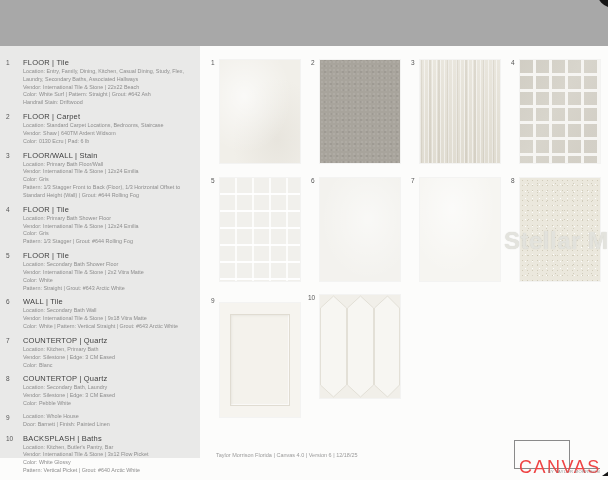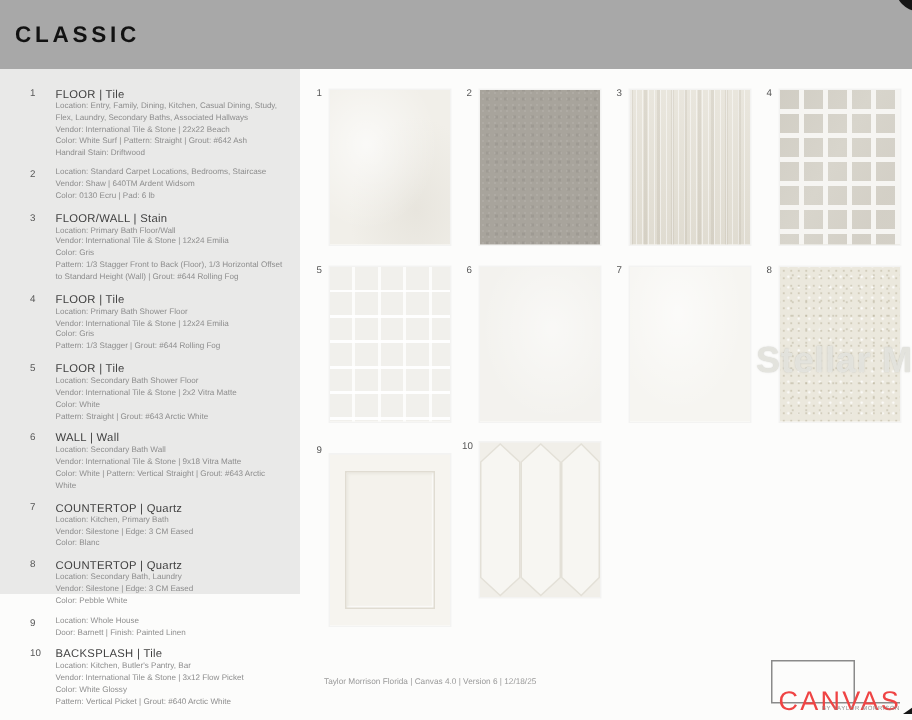"CLASSIC" div.brand { html: <div>CLASSIC</div> -> none }
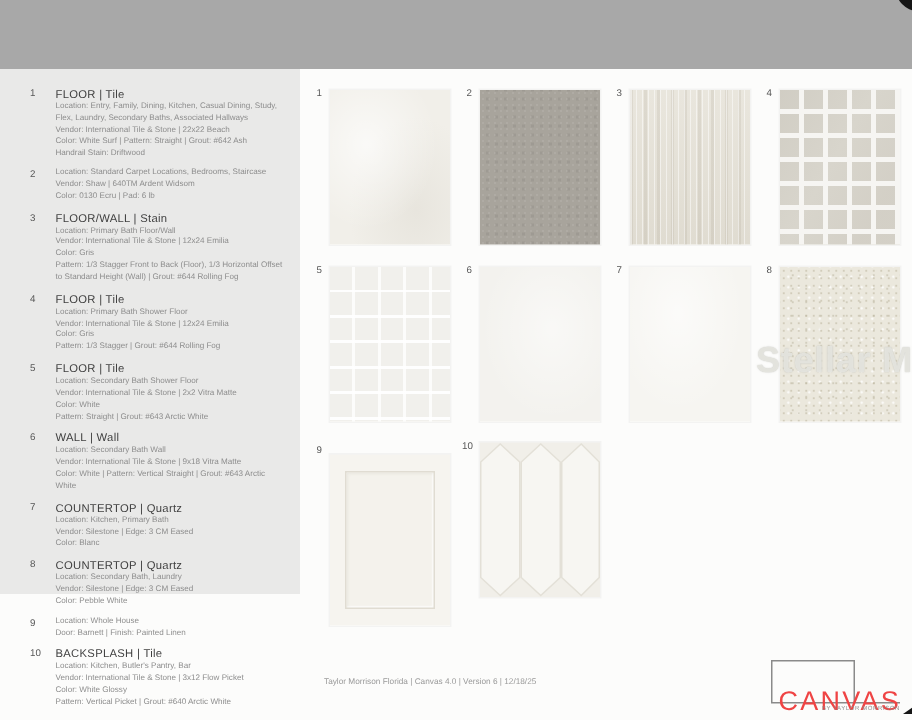"FLOOR | Tile" .sidebar { height: 350px -> 412px; padding: 12px 10px 0 20px -> 12px 10px 0 6px }
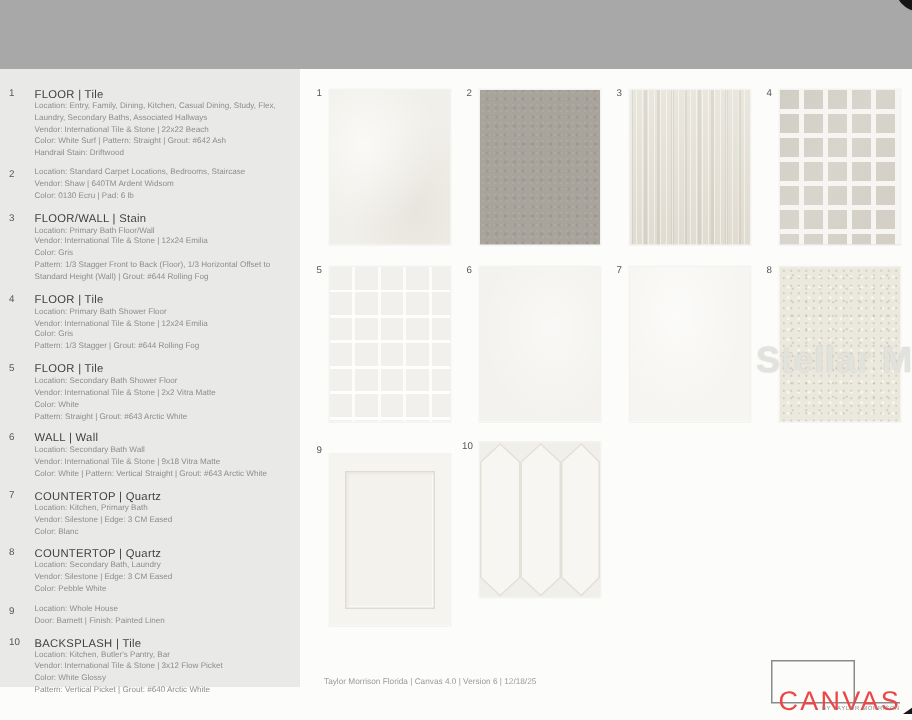"FLOOR | Carpet" div.spec-title { html: none -> <div>FLOOR | Carpet</div> }
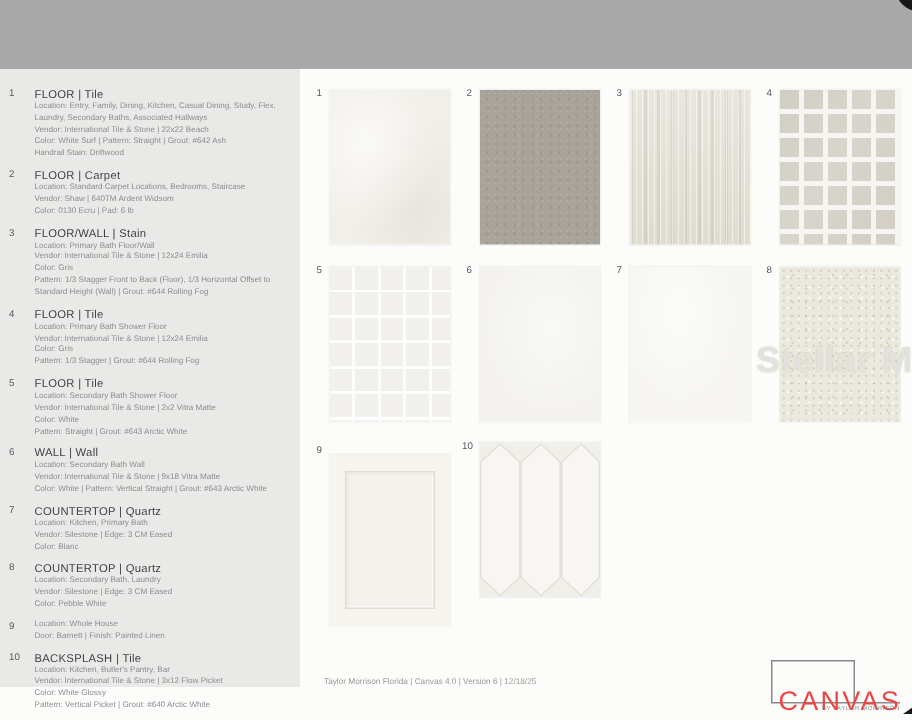"WALL | Wall" div.spec-title { text: Wall -> Tile }
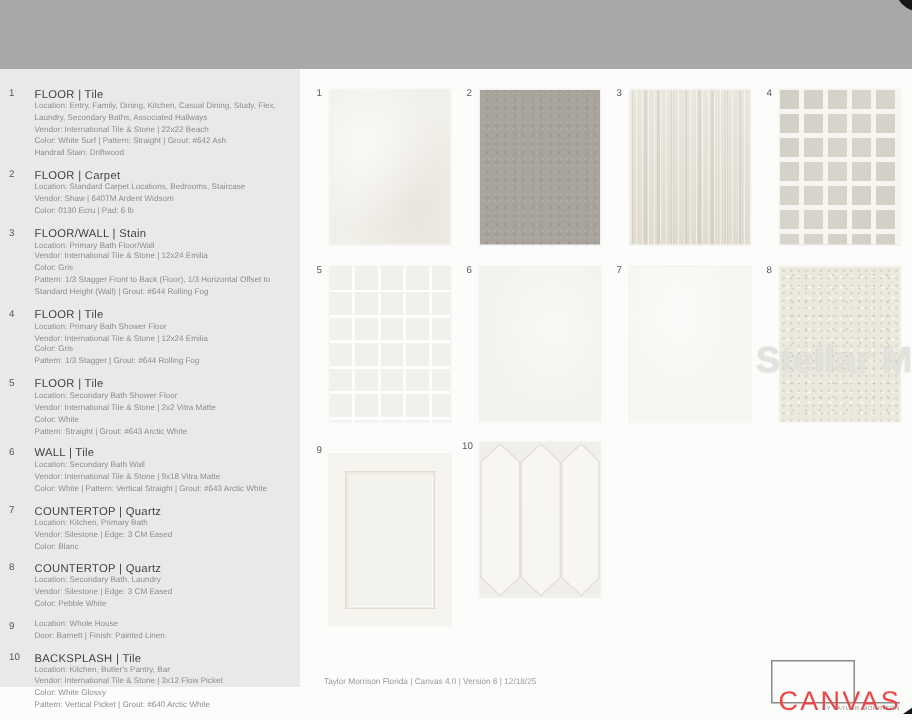"BACKSPLASH | Tile" div.spec-title { text: Tile -> Baths }
